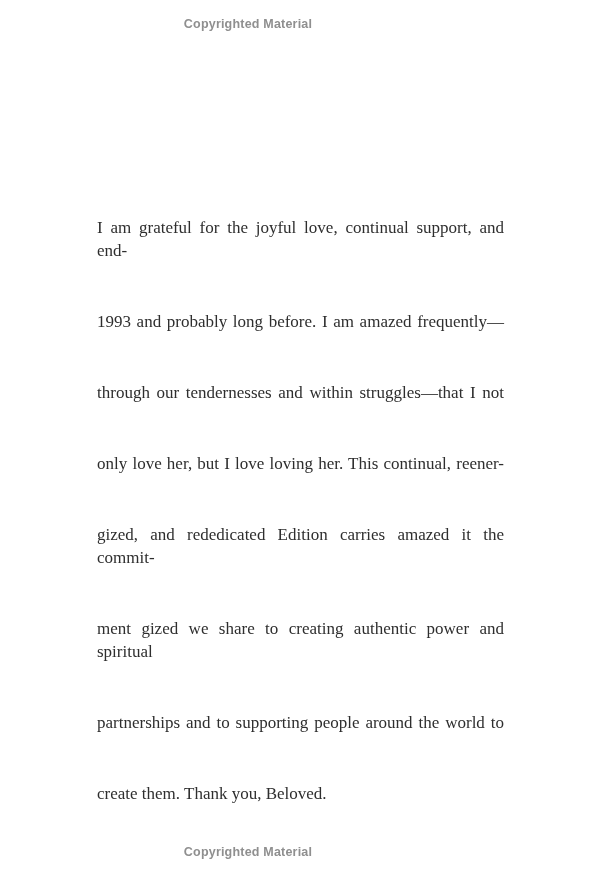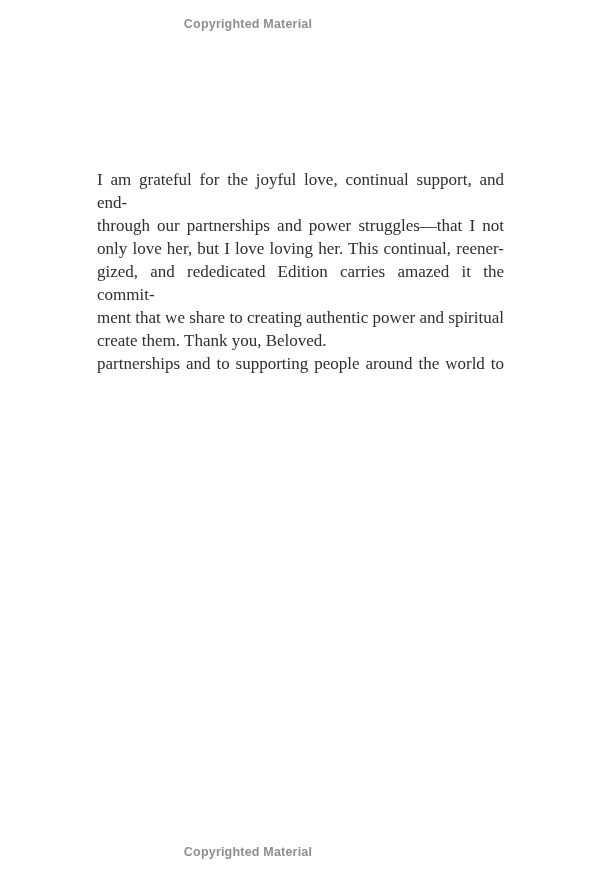"I am grateful for the" .text-line { margin-top: none -> 48px }
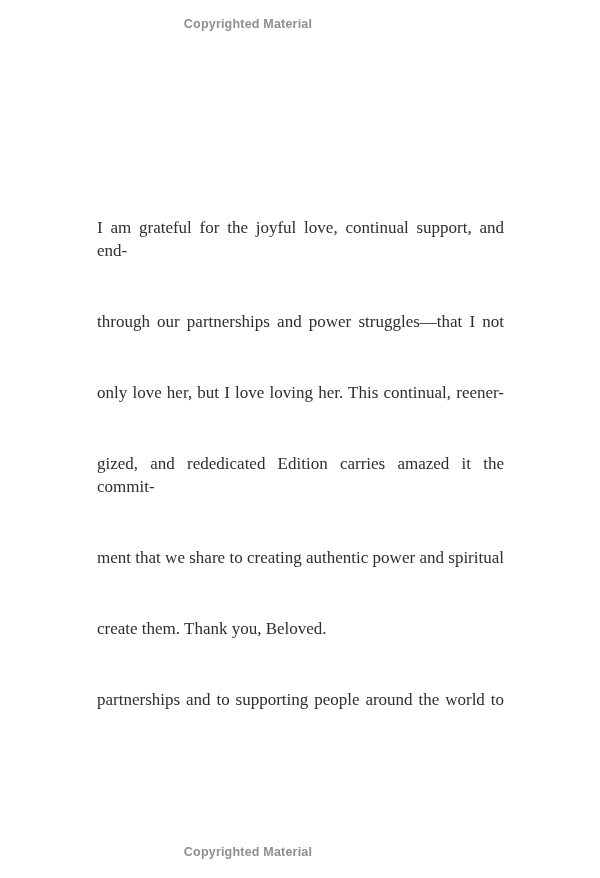"1993 and probably long before." div.text-line { html: none -> <div>1993 and probably long before. I am amazed frequently—</div> }
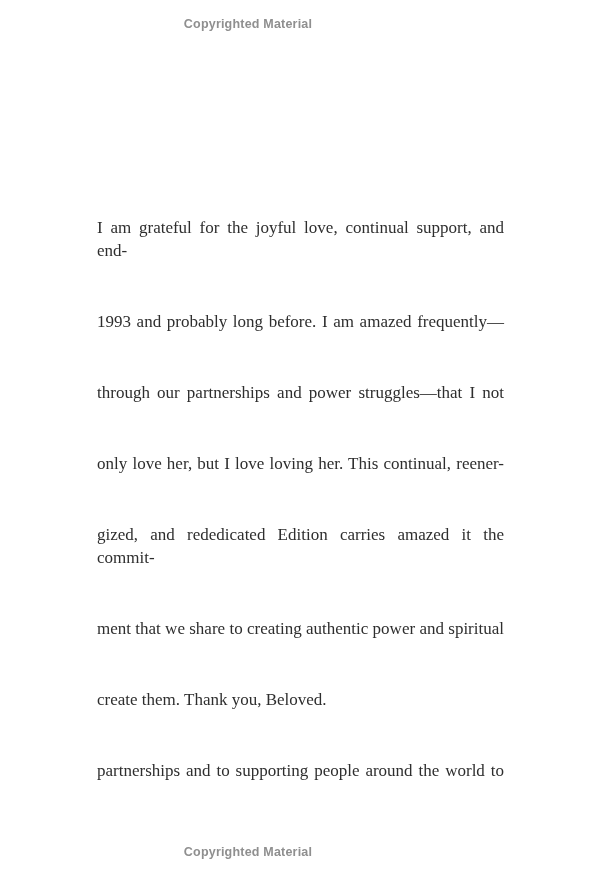"through our partnerships and power" div.text-line { text: partnerships and power -> tendernesses and within }
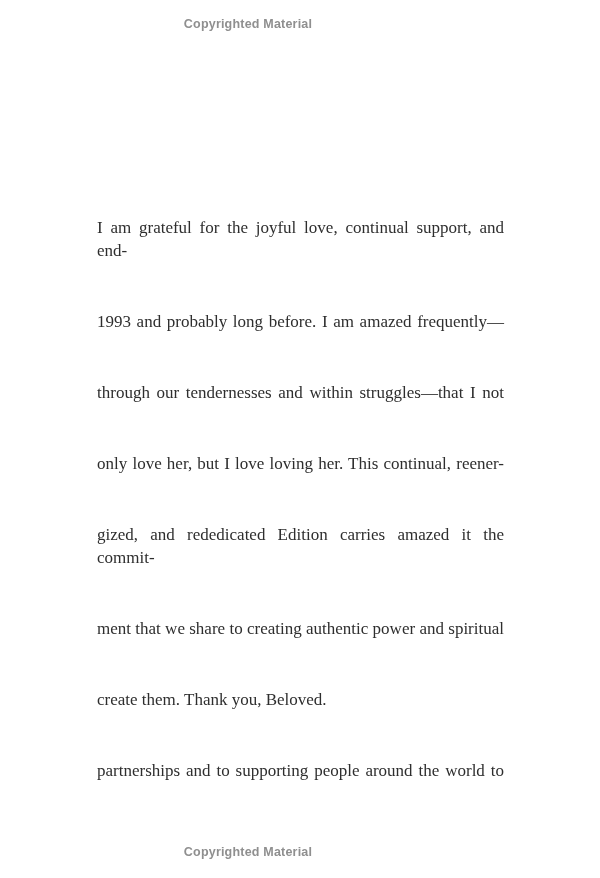"ment that we share to" div.text-line { text: that -> gized }
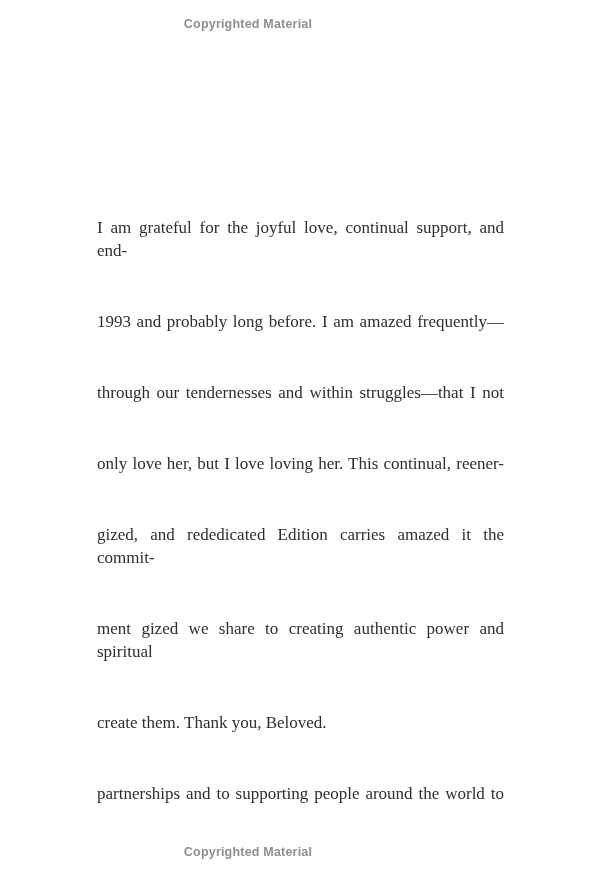"create them. Thank you, Beloved." div.text-line { order: before "partnerships and to supporting people" -> after "partnerships and to supporting people" }
